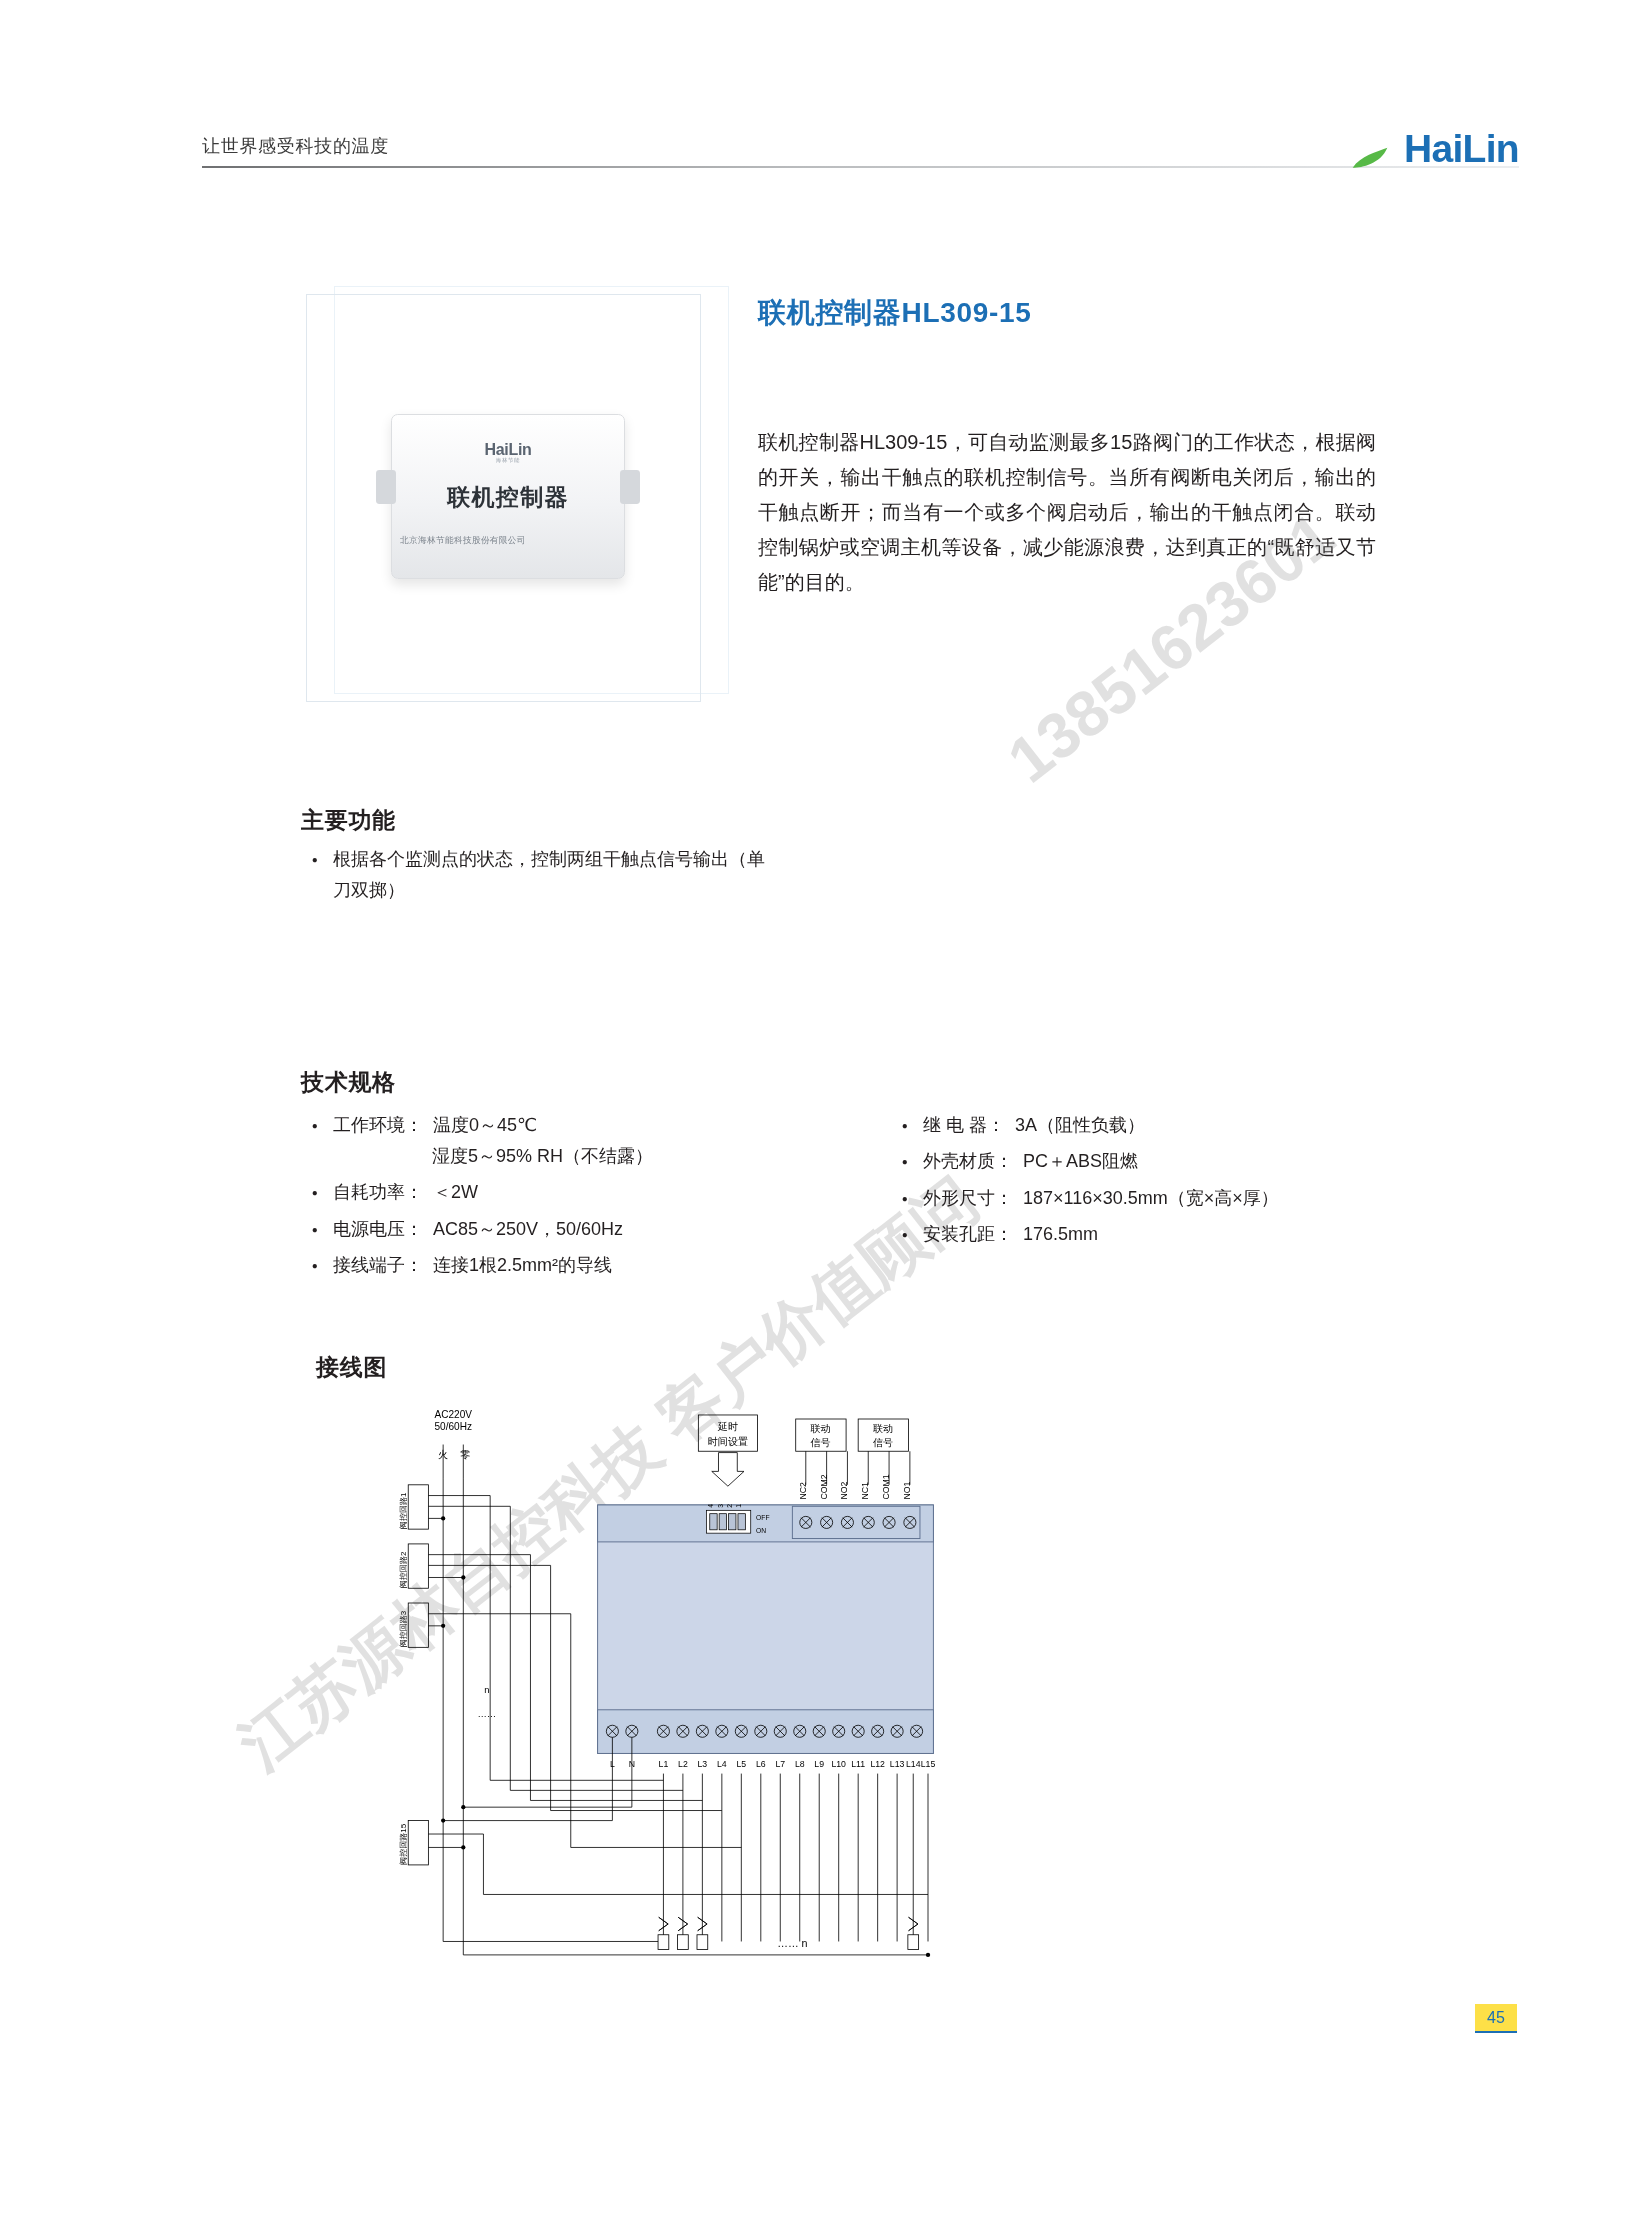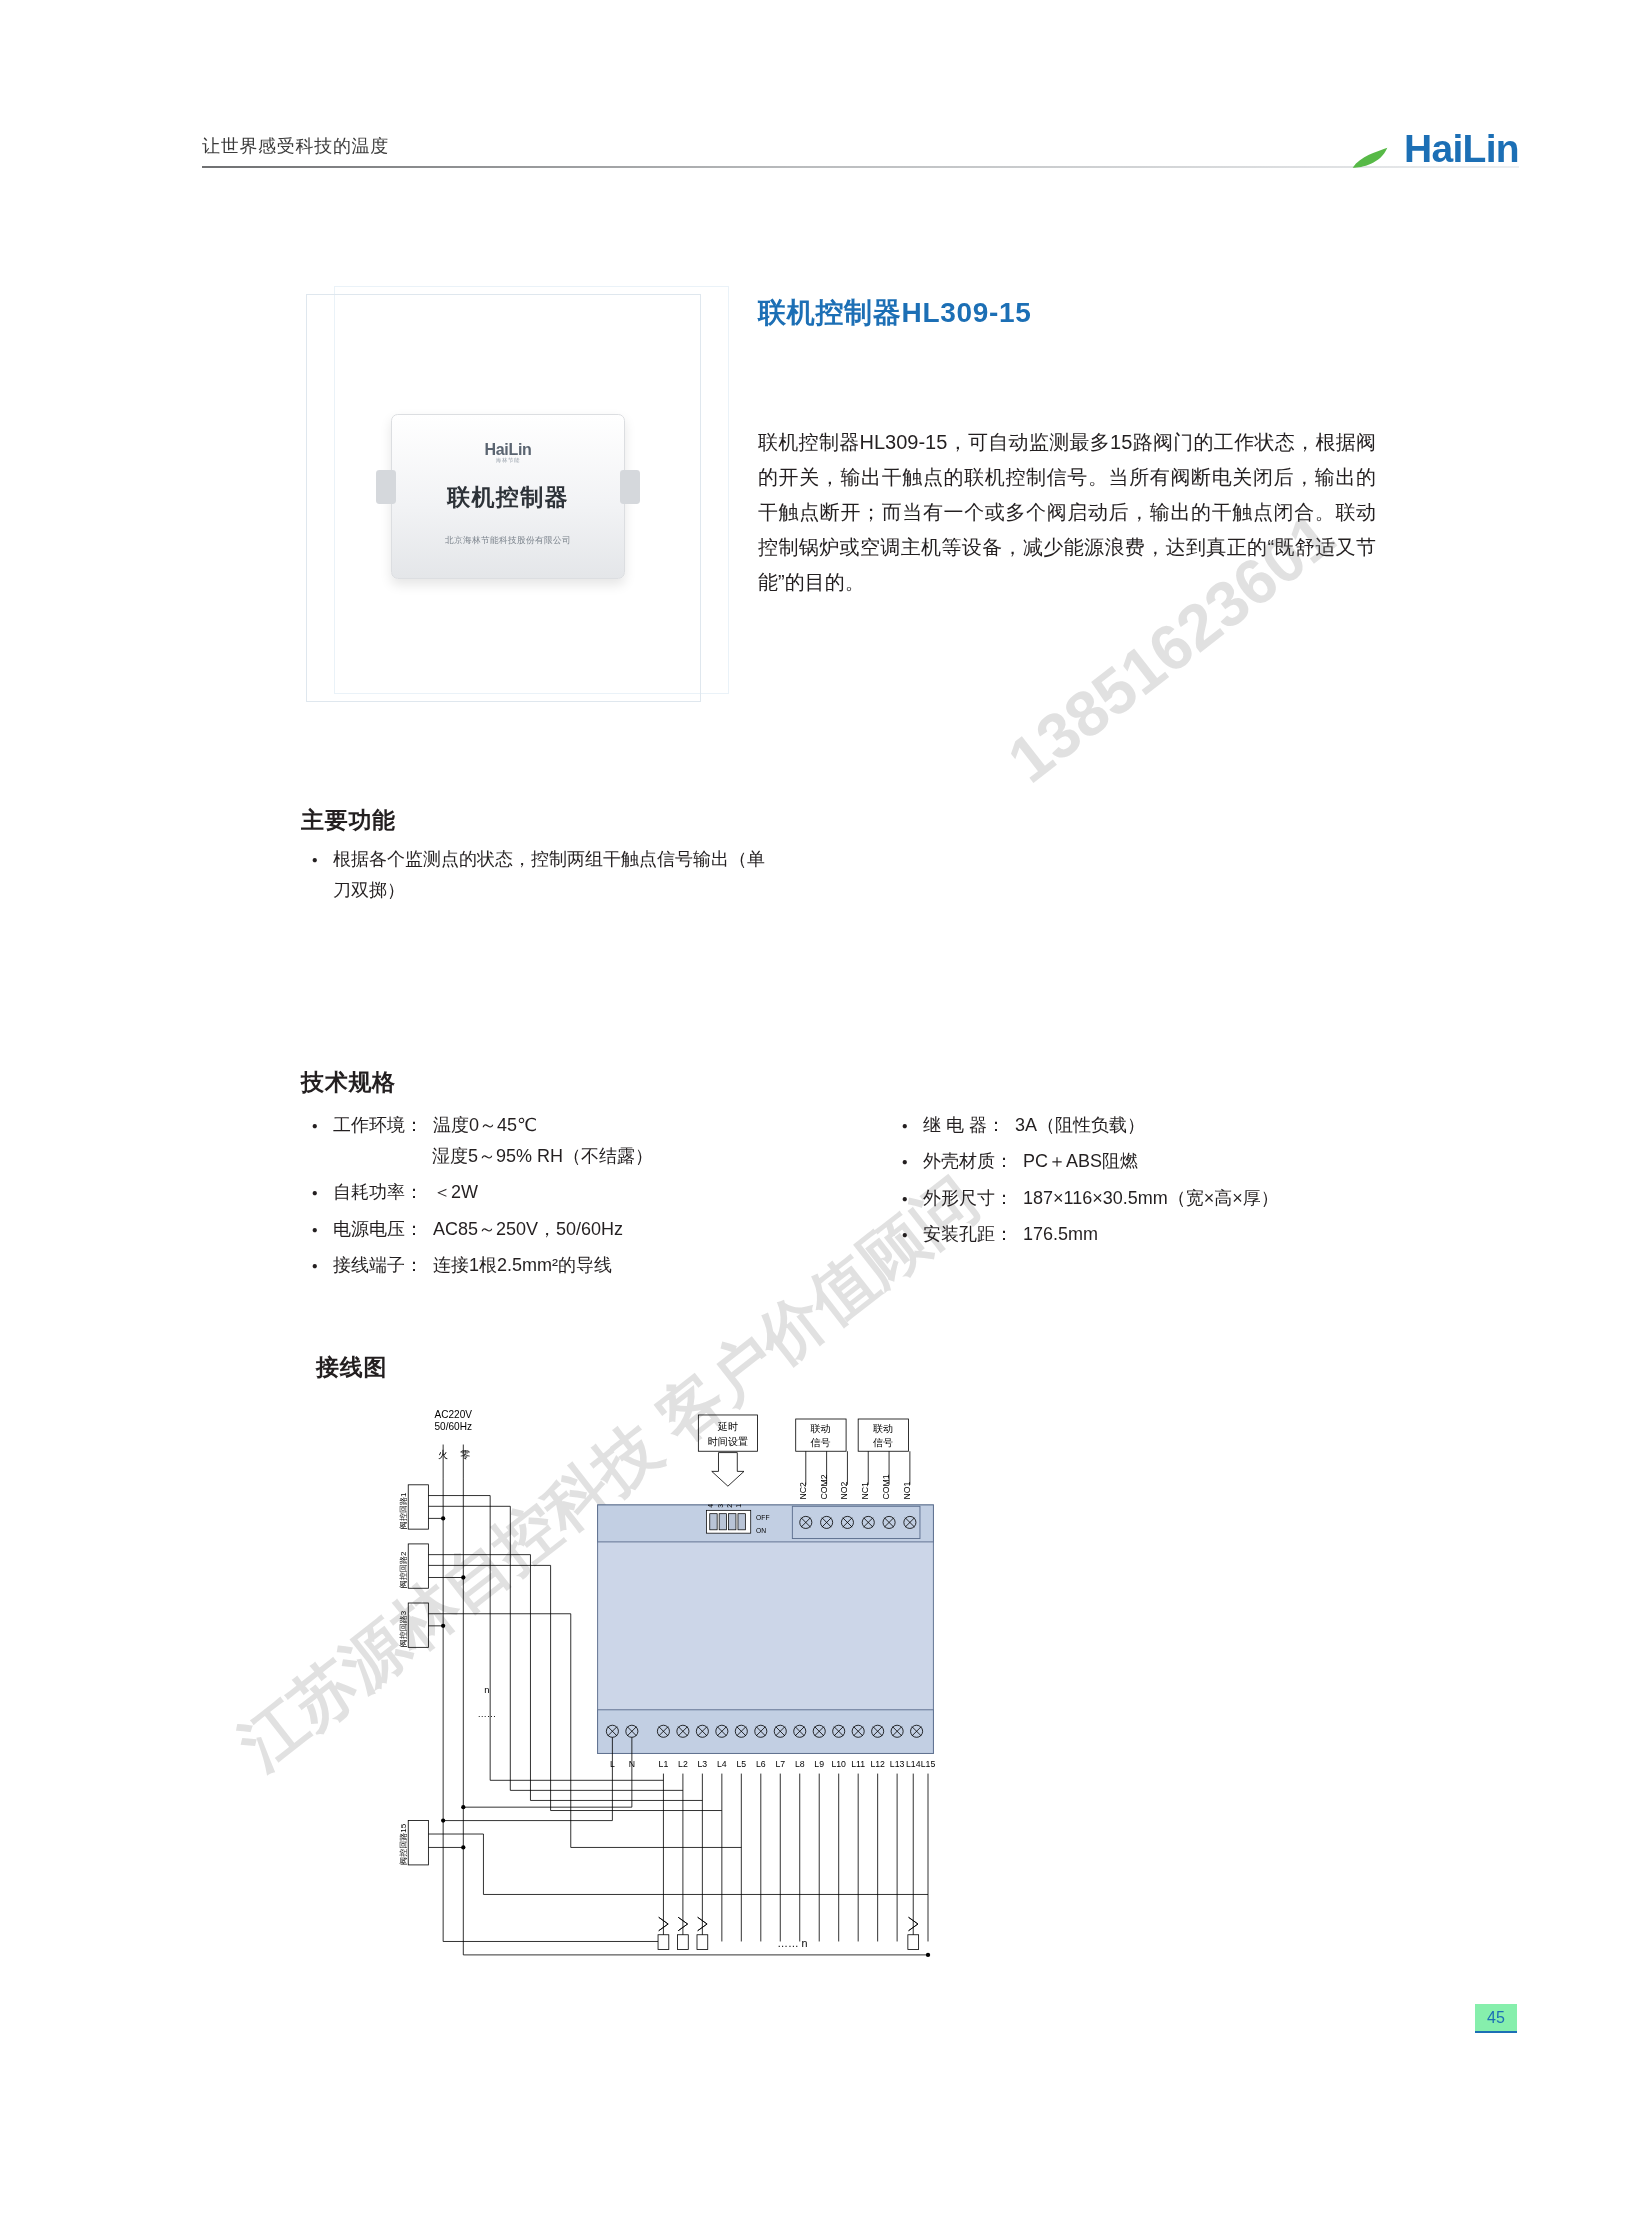"北京海林节能科技股份有限公司" .device .dev-company { left: 0 -> 8px; text-align: center -> none }
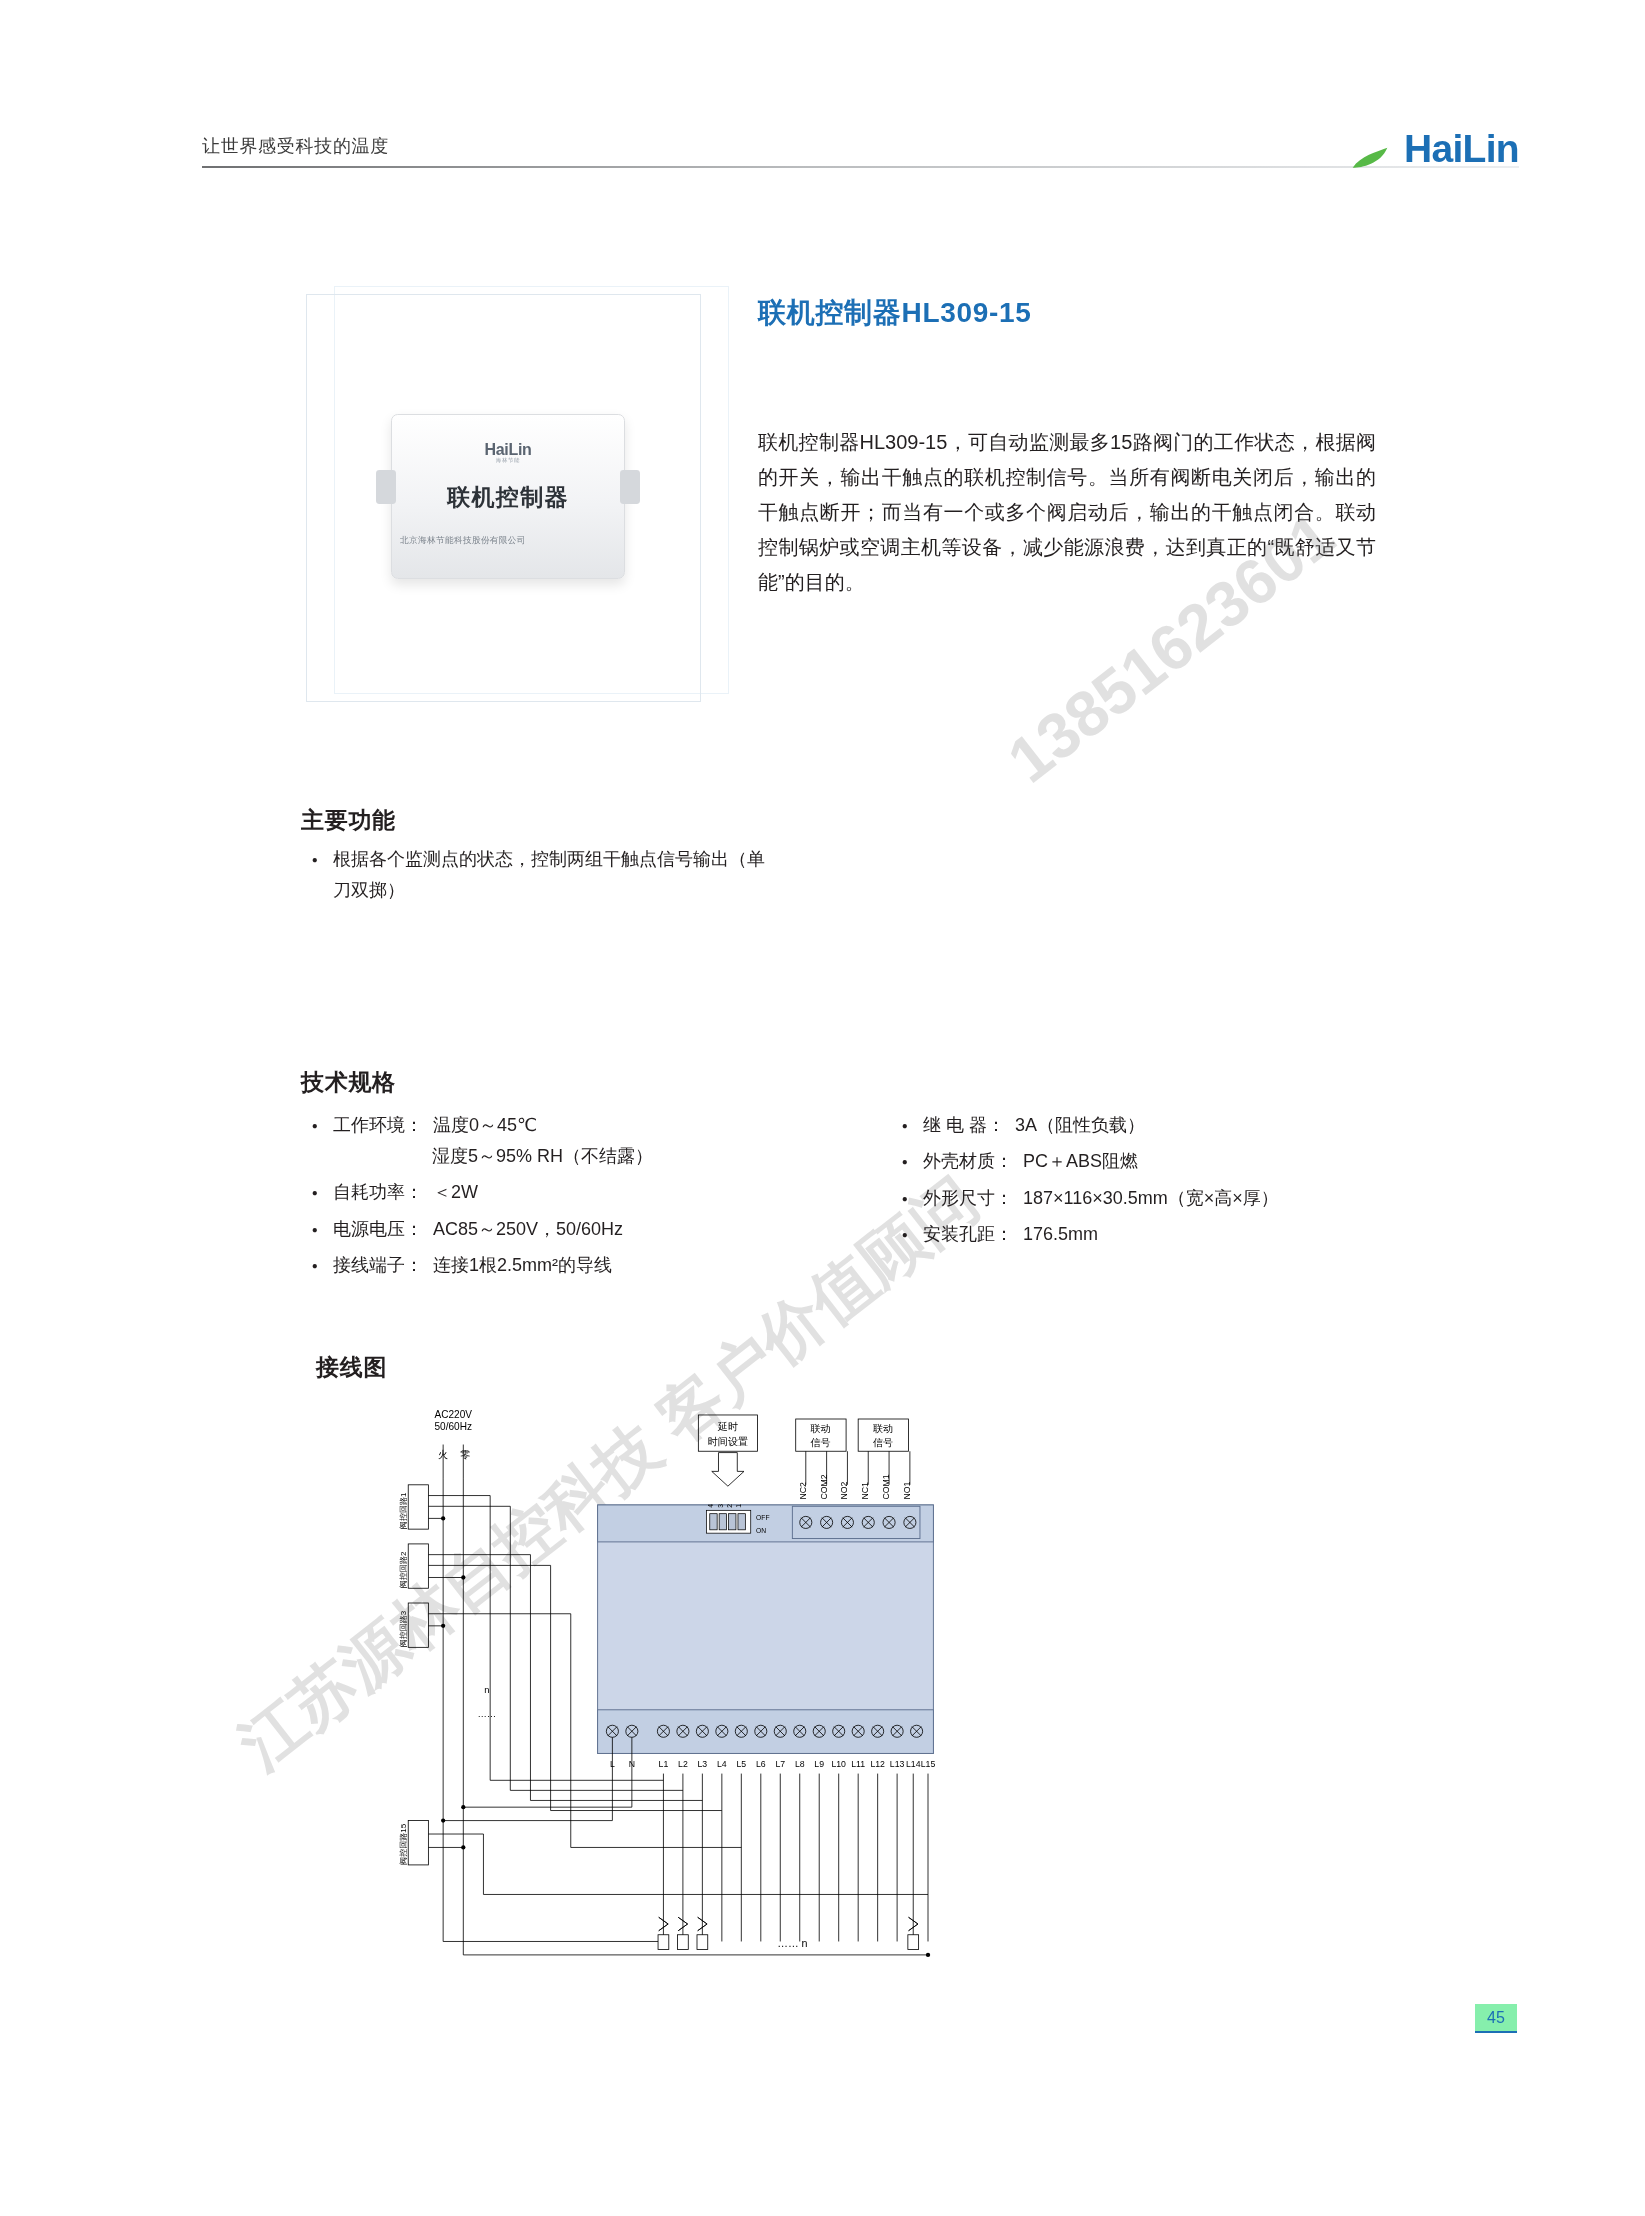"45" .page-num { background: #86efac -> #fde047 }
